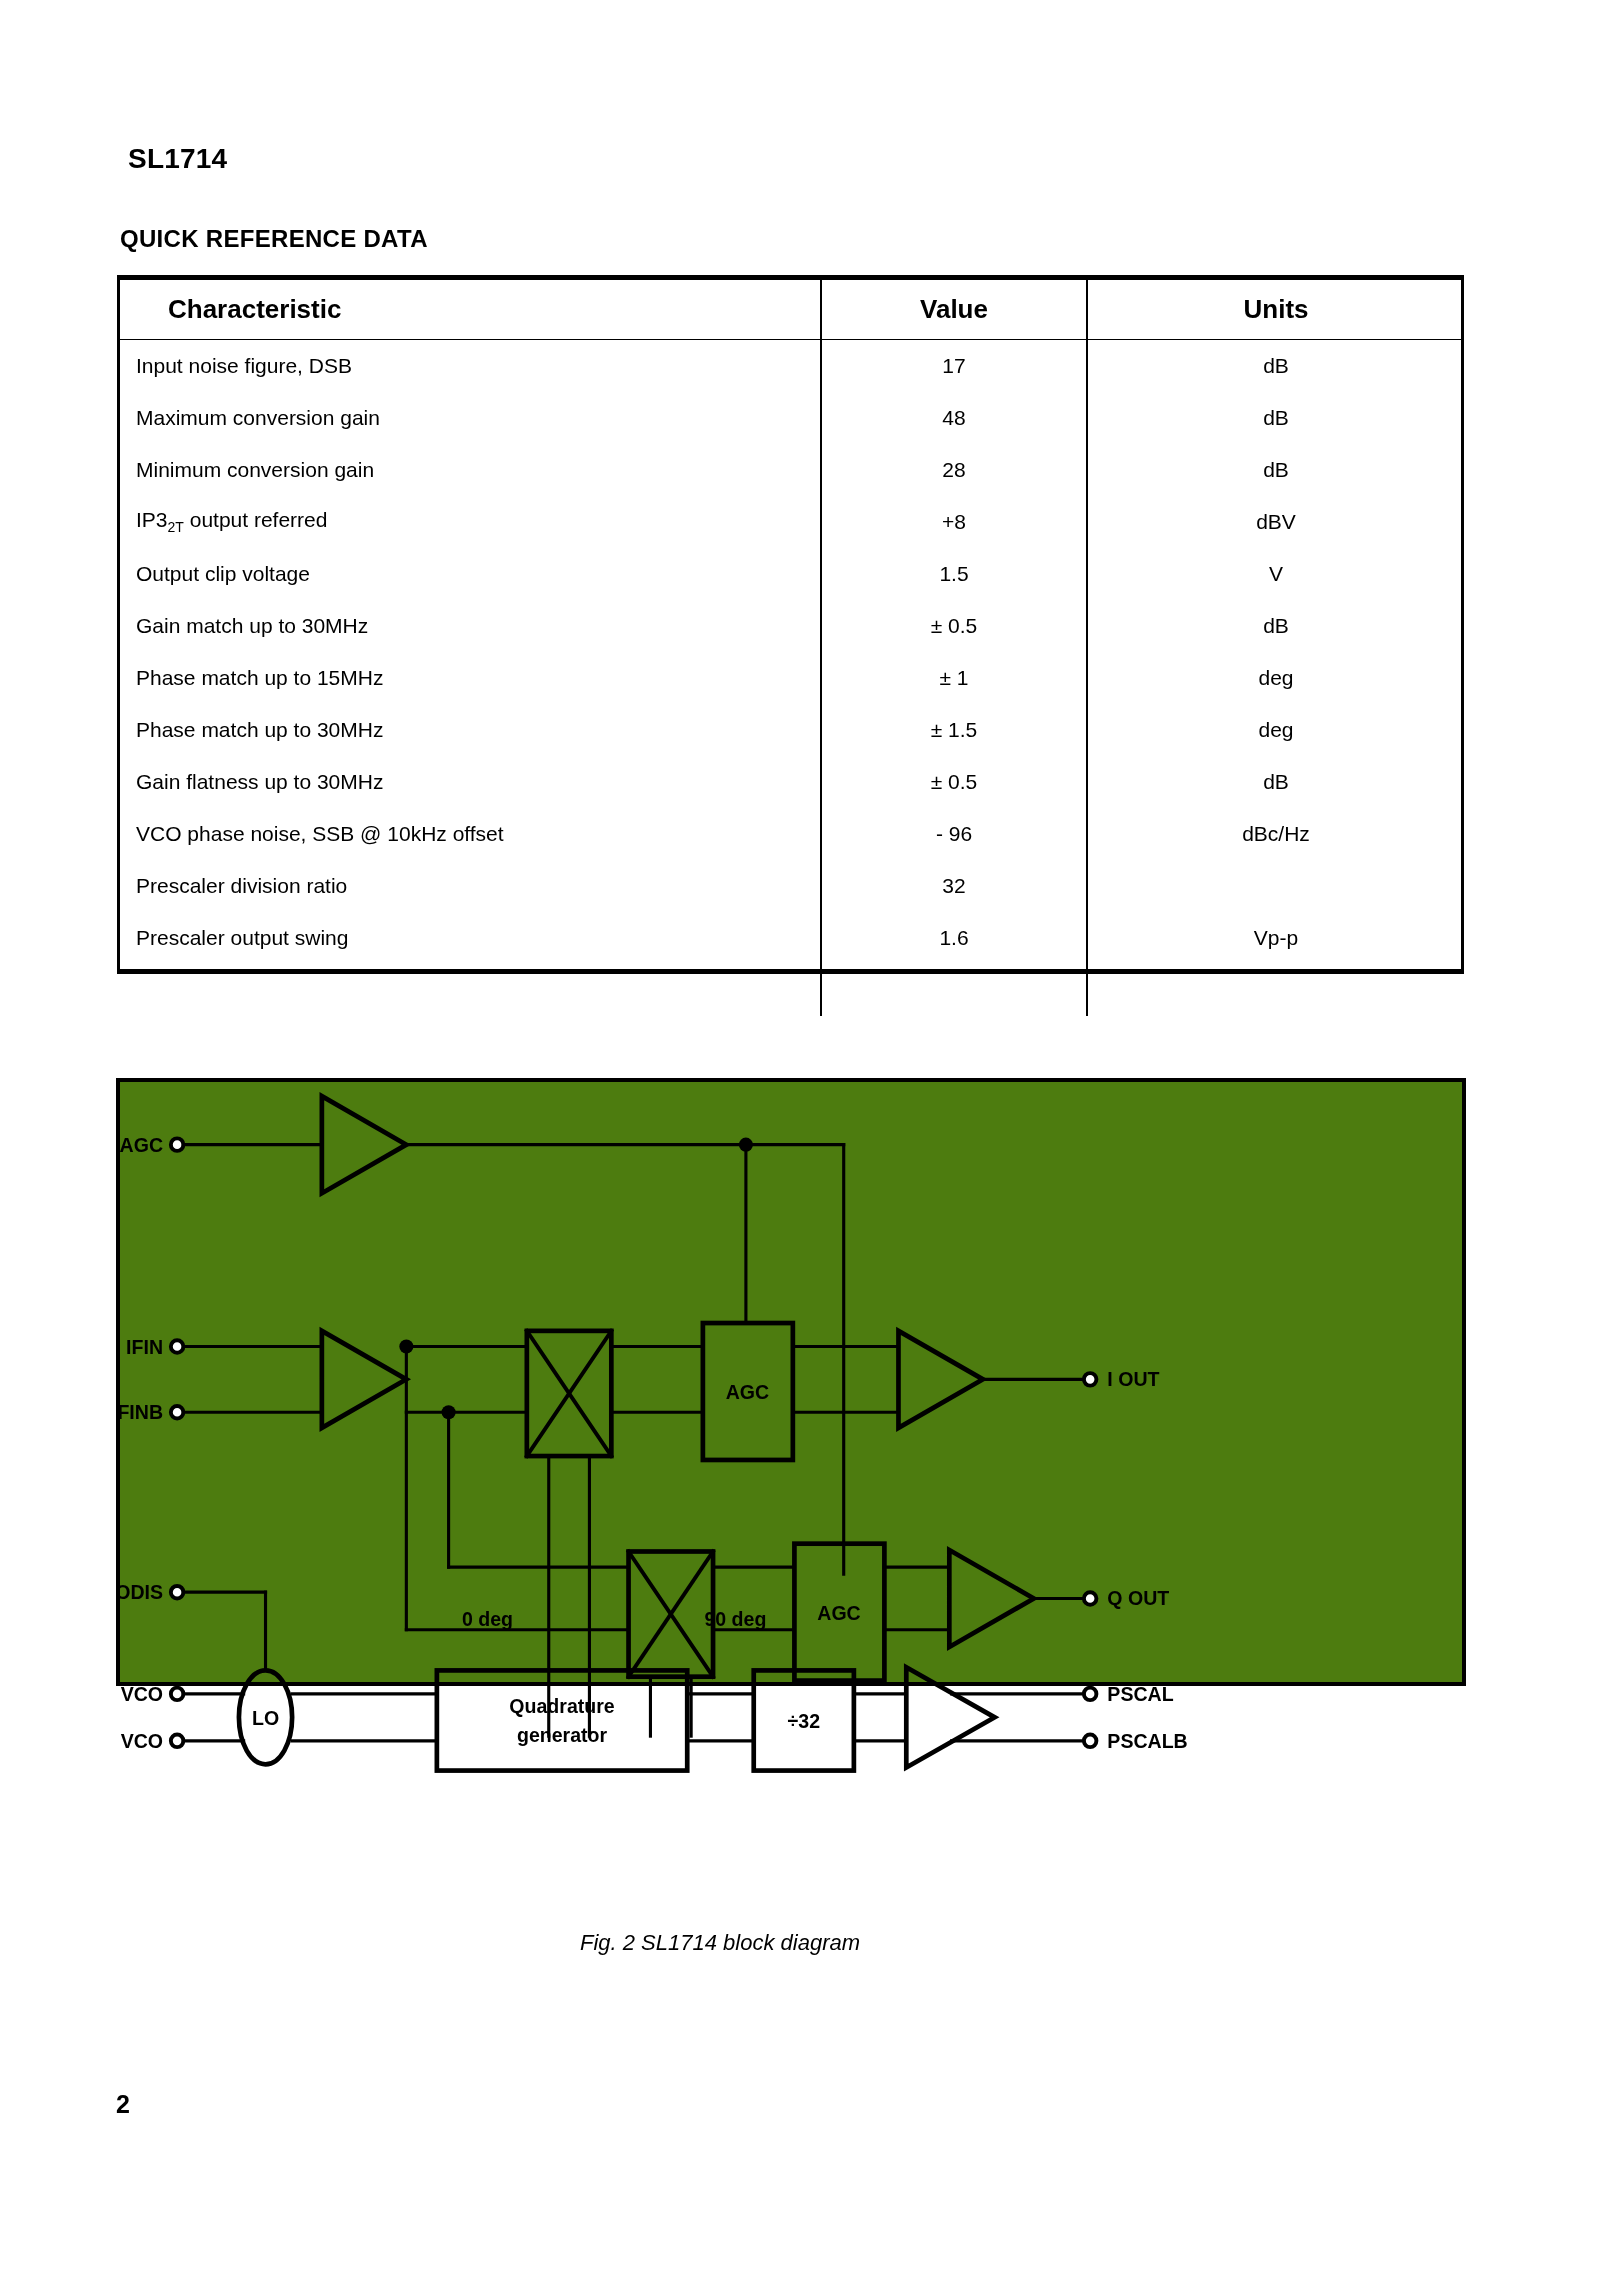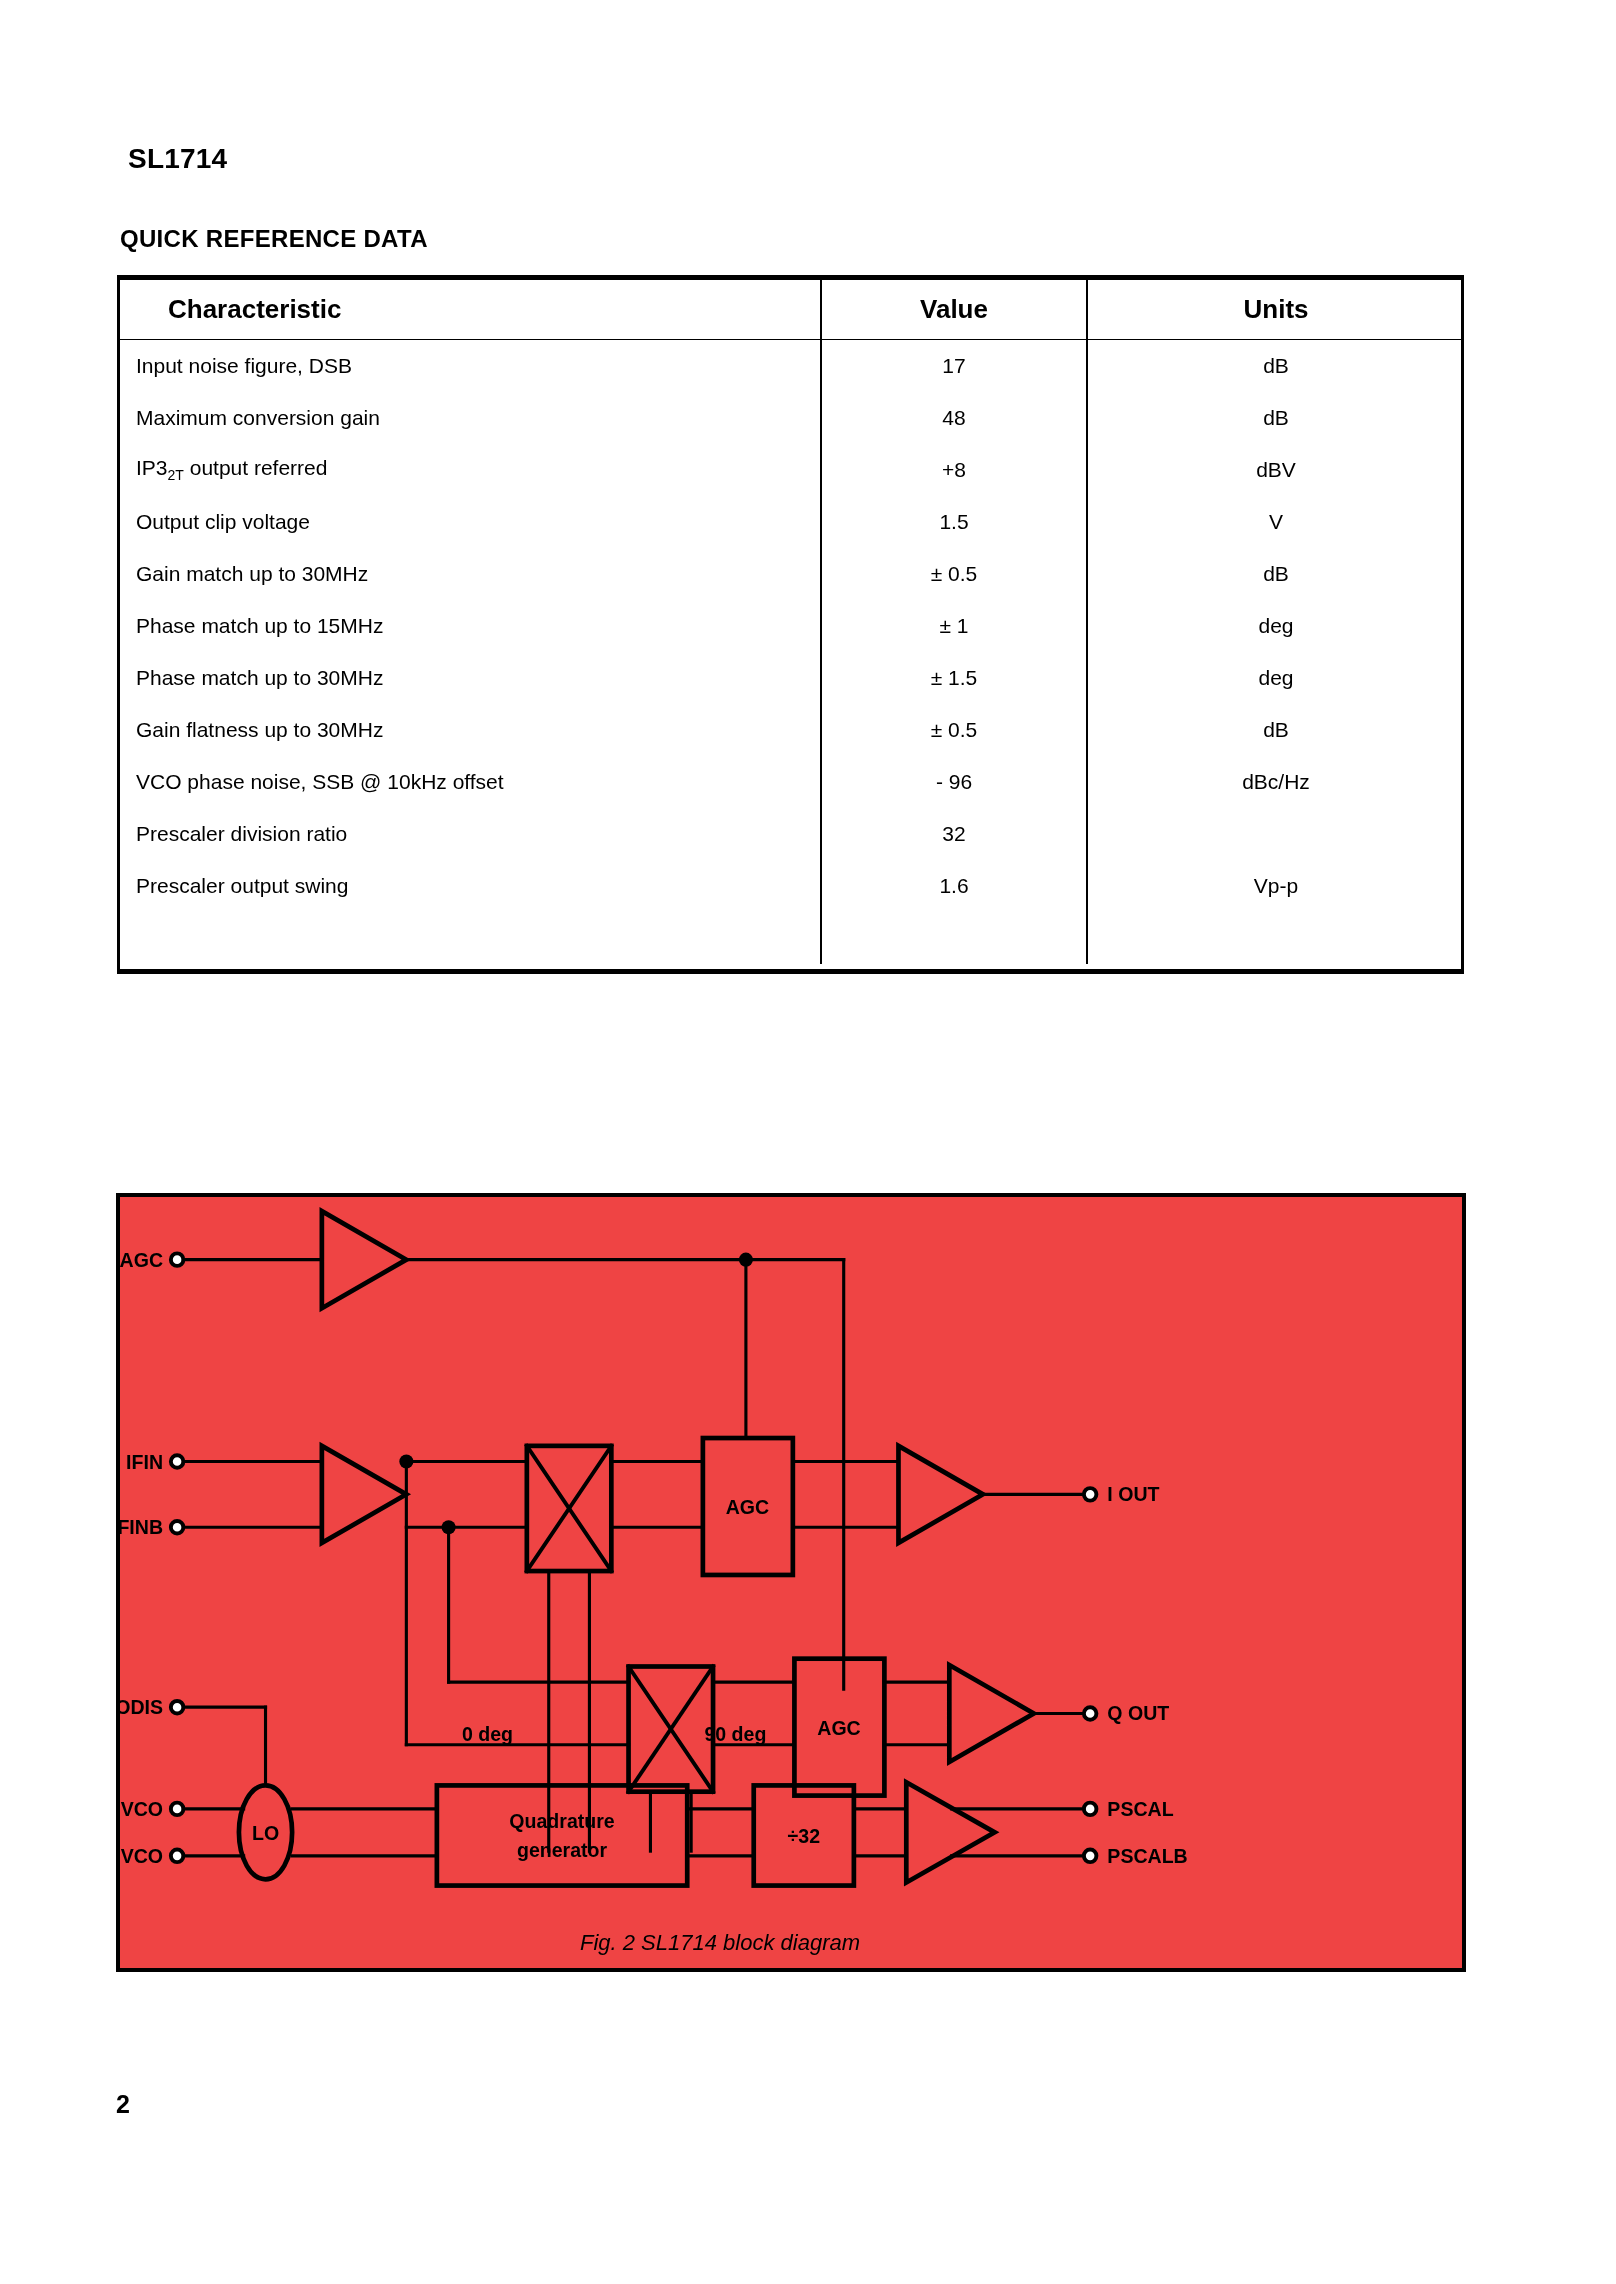"Minimum conversion gain" tr { html: none -> <tr> <td>Minimum conversion gain</td> <td>28</td> <td>dB</td> </tr> }
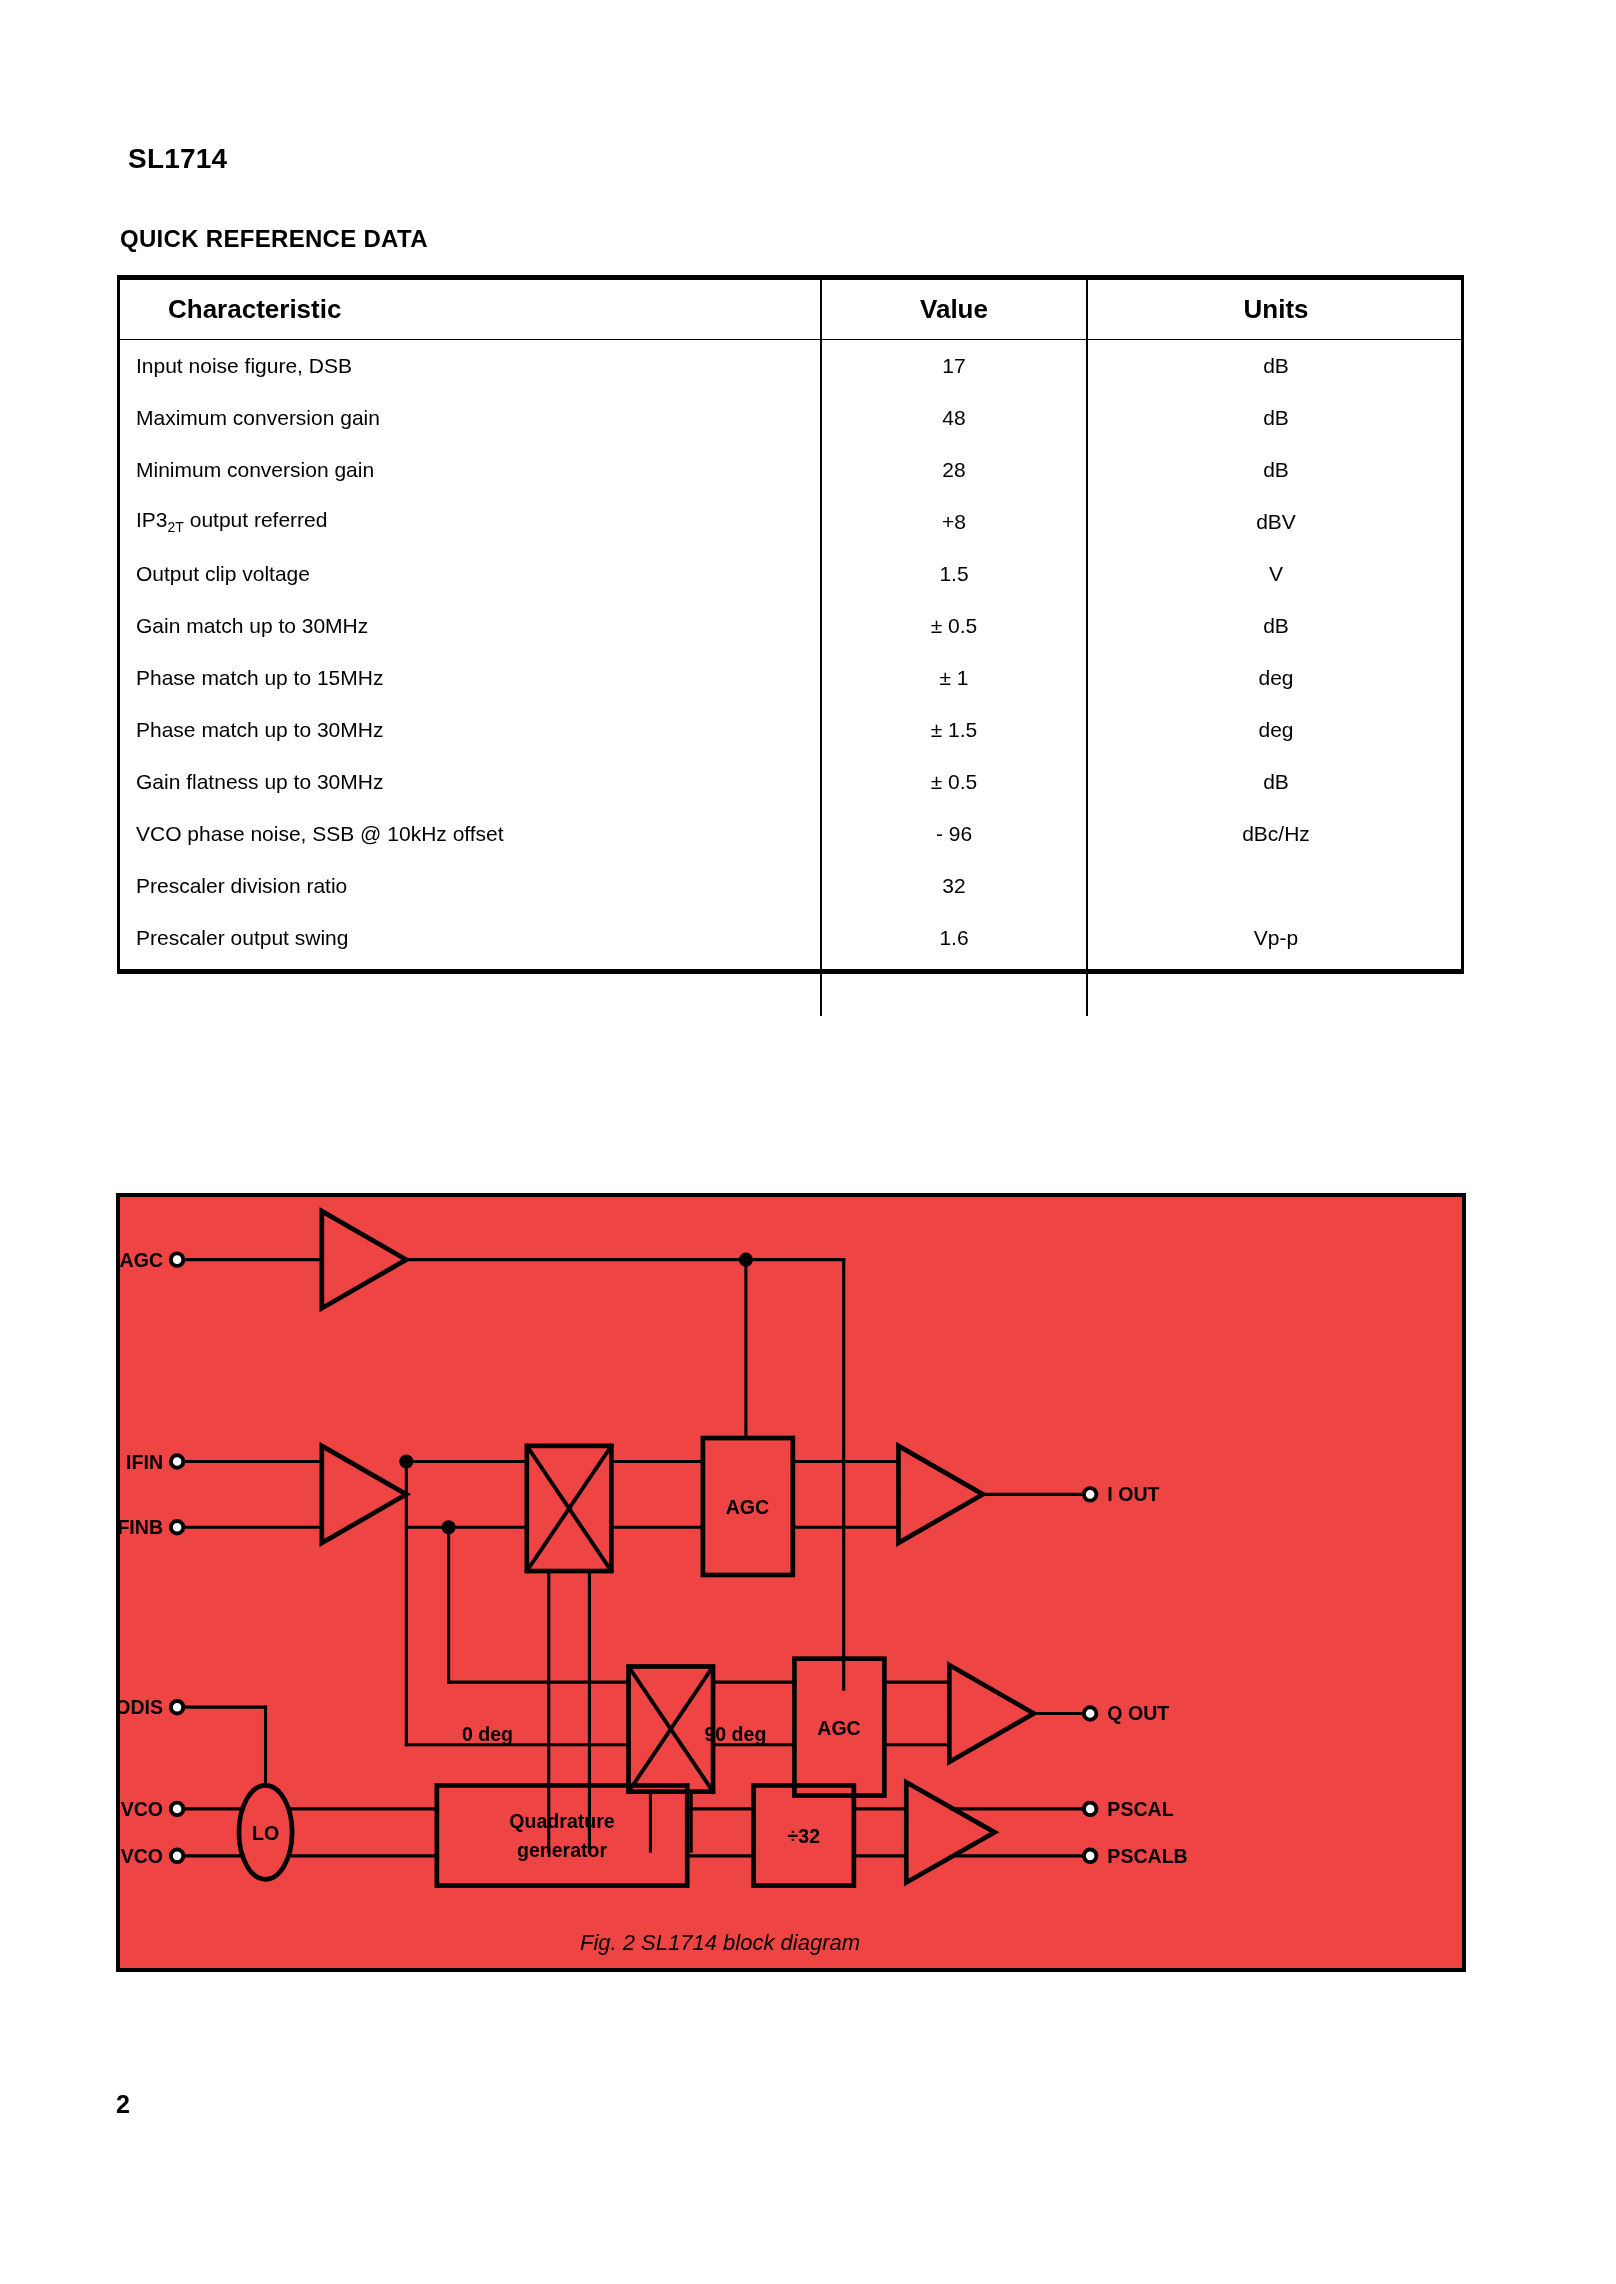"AGC" .diagram-frame { background: #ef4444 -> #4d7c0f; height: 779px -> 608px; top: 1193px -> 1078px }
